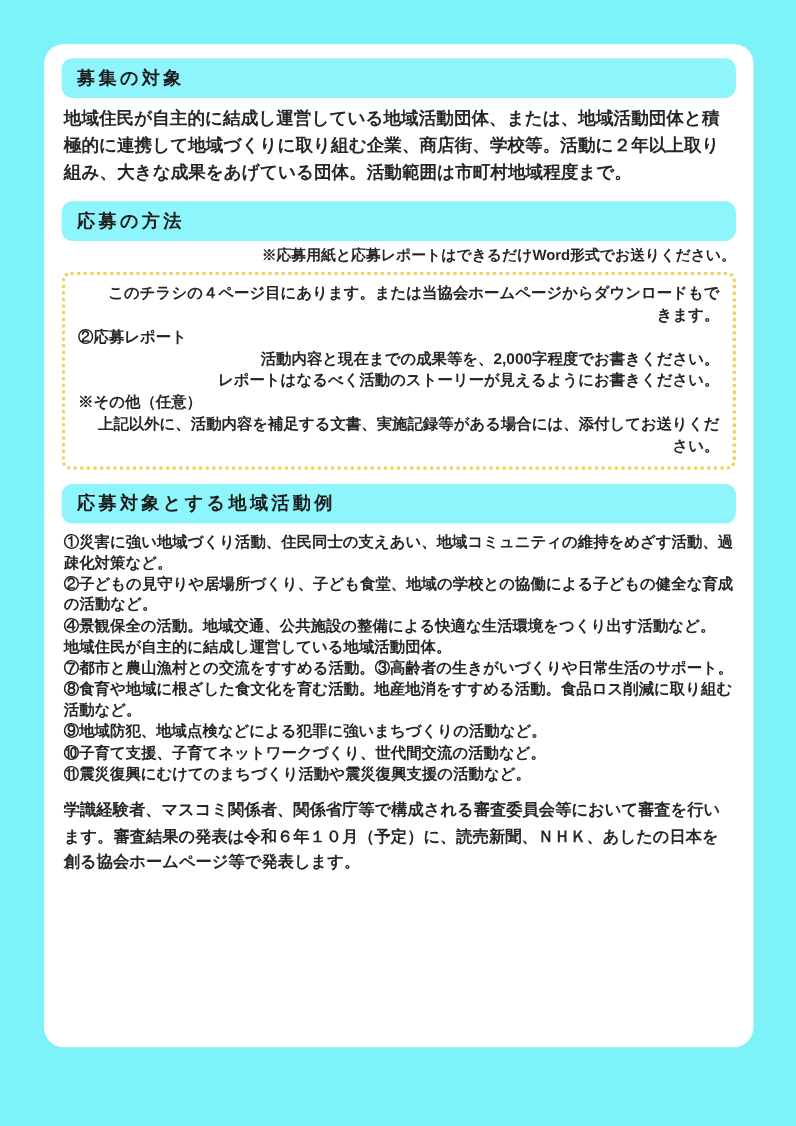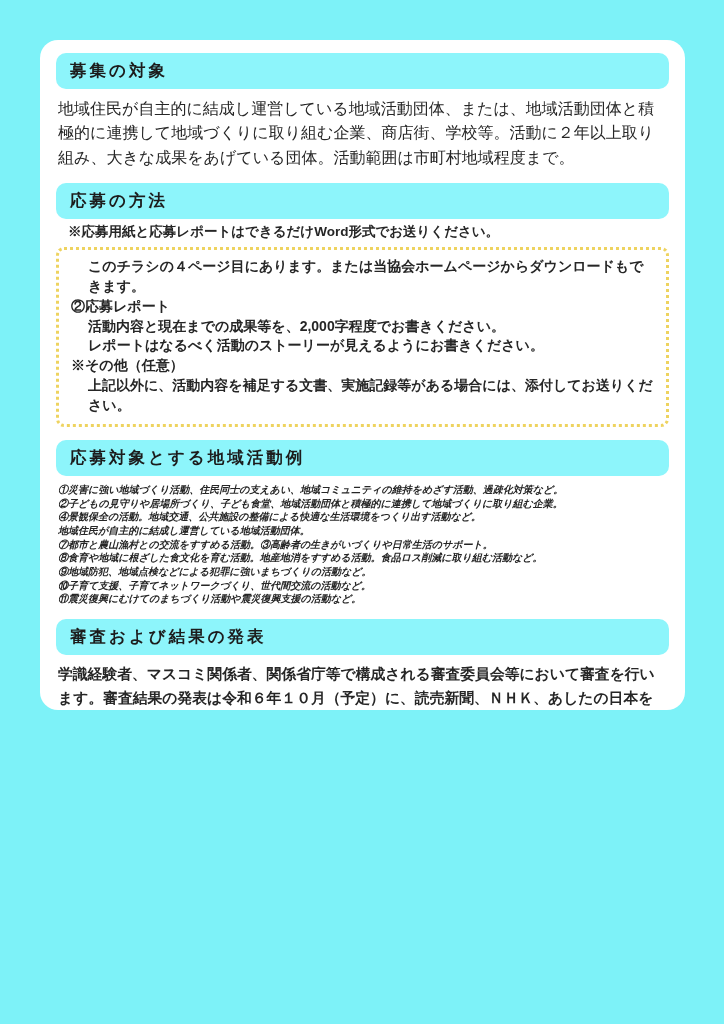"募集の対象" .card { height: 670px -> 912px }
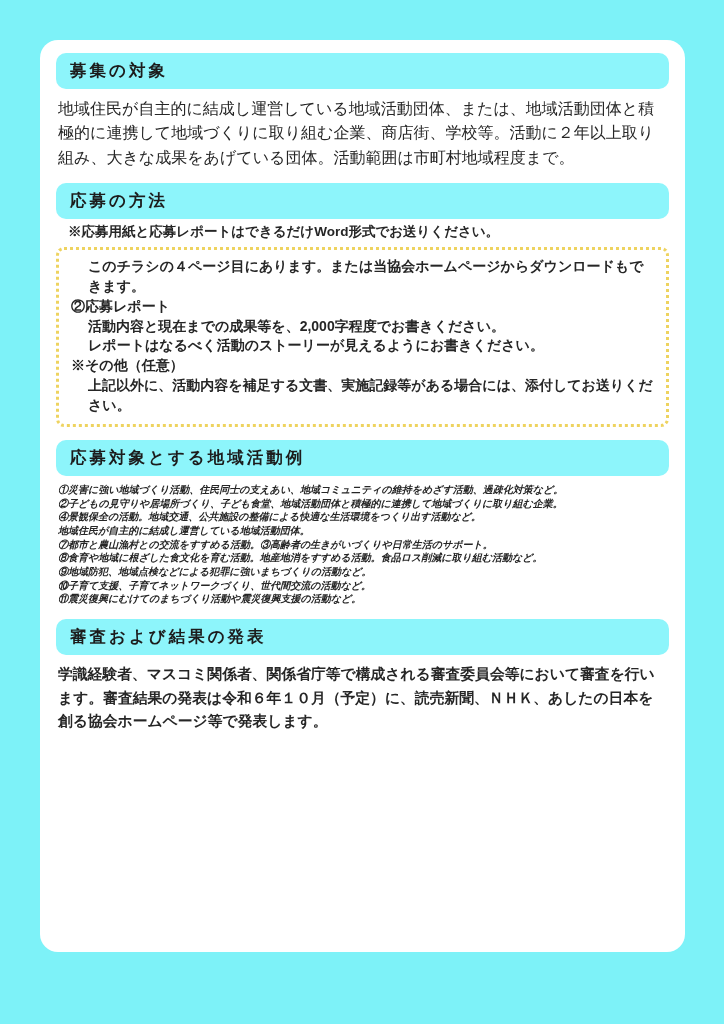"地域住民が自主的に結成し運営している地域活動団体、または、地域活動団体と積極的に" .body-text { font-weight: 400 -> 700 }
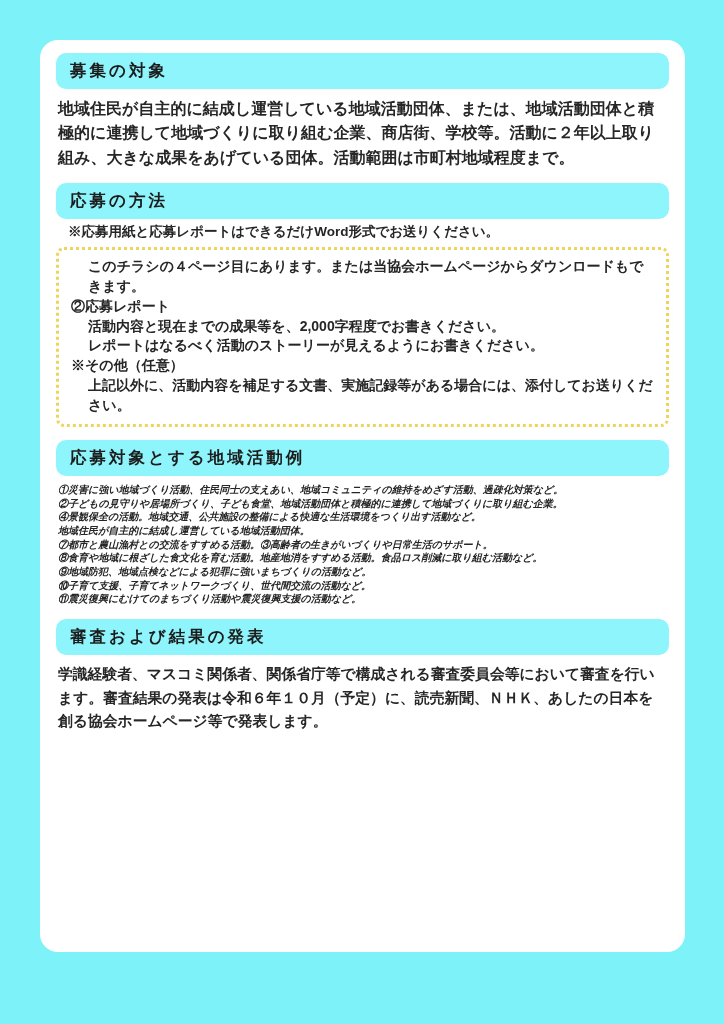"※応募用紙と応募レポートはできるだけWord形式でお送りください。" .note { text-align: none -> right }
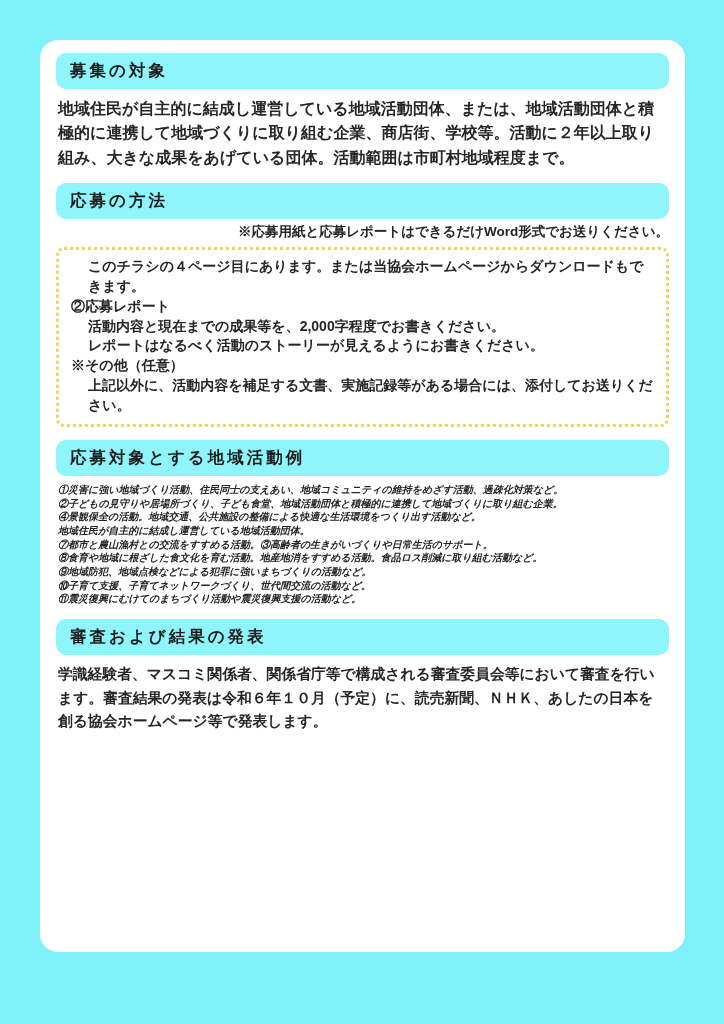"このチラシの４ページ目にあります。または当協会ホームページからダウンロードもでき" .box-detail { text-align: none -> right }
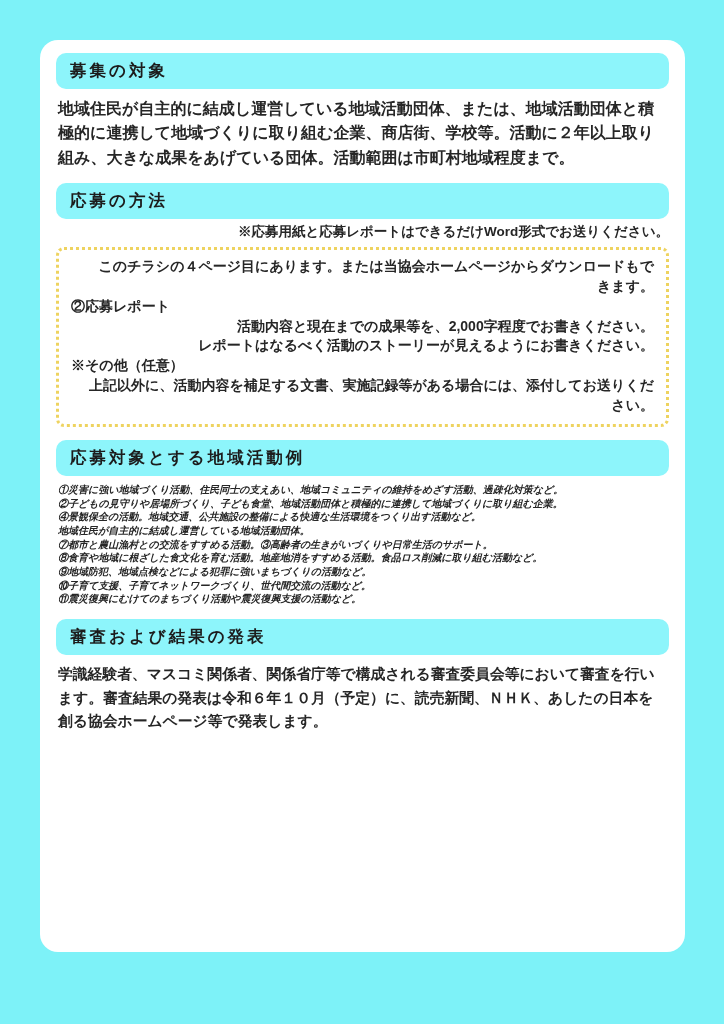"①災害に強い地域づくり活動、住民同士の支えあい、地域コミュニティの維持をめざす活" .ex-item { font-size: 10px -> 14px; font-style: italic -> none }
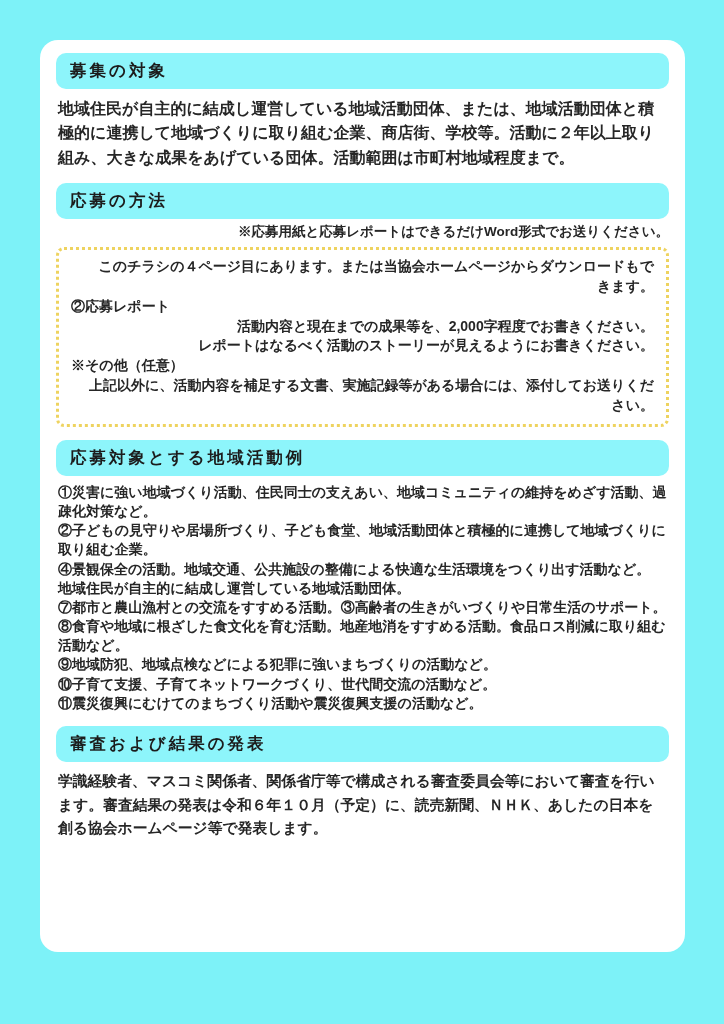"②子どもの見守りや居場所づくり、子ども食堂、地域活動団体と積極的に連携して地域づ" div.ex-item { text: 活動団体と積極的に連携して地域づくりに取り組む企業 -> の学校との協働による子どもの健全な育成の活動など }
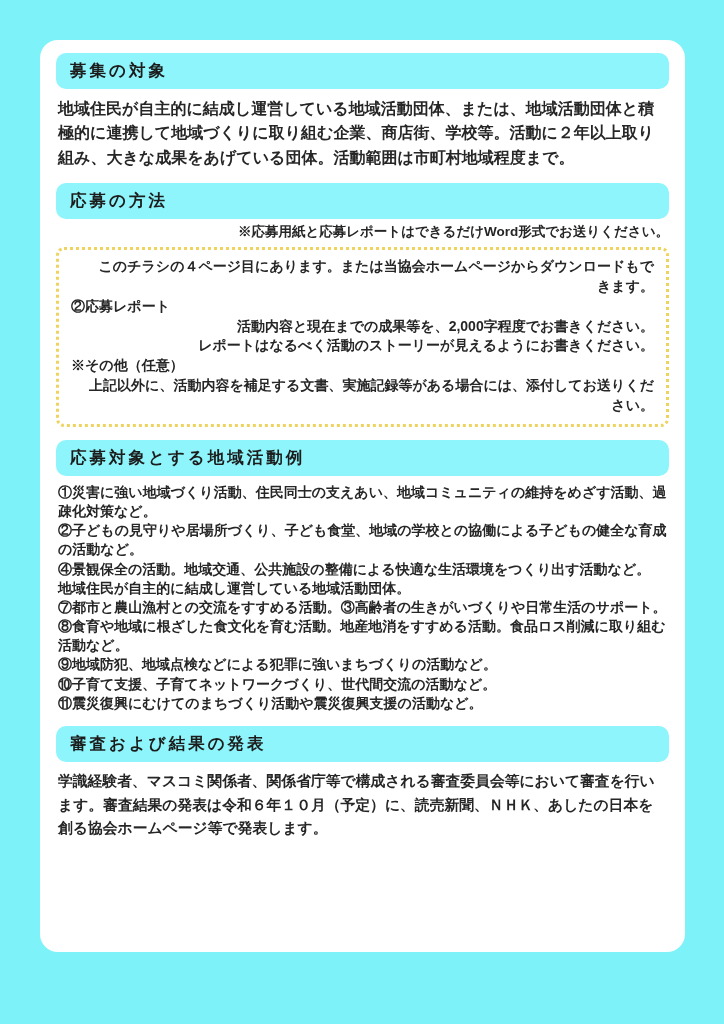"審査および結果の発表" div.hdr { html: <div>審査および結果の発表</div> -> none }
